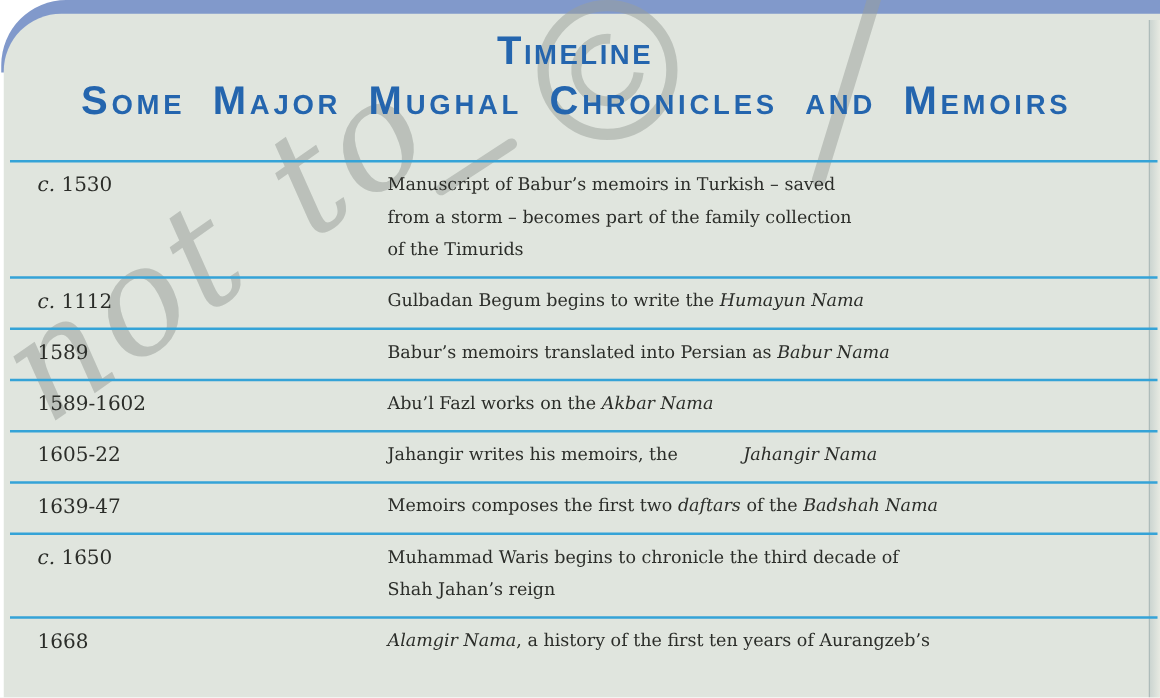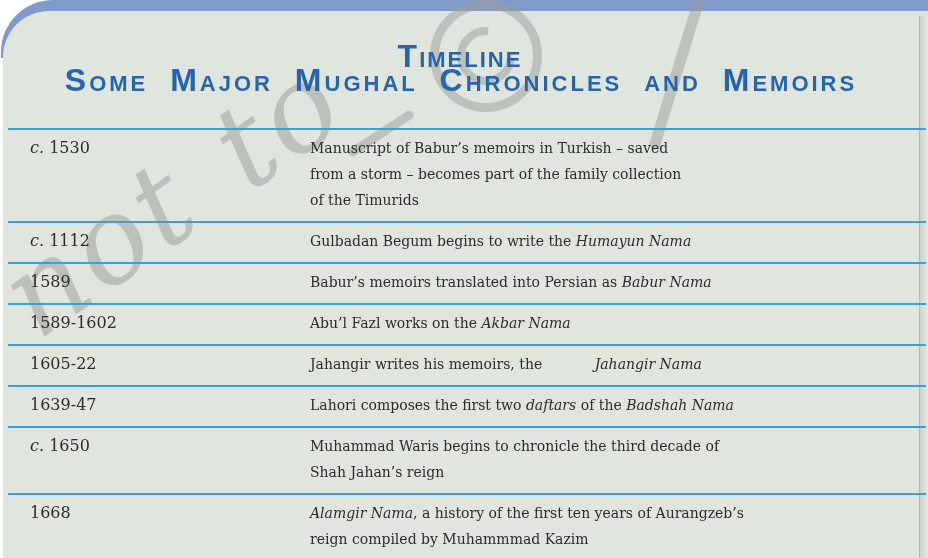"Timeline" .title { margin: 16px -> 0 }
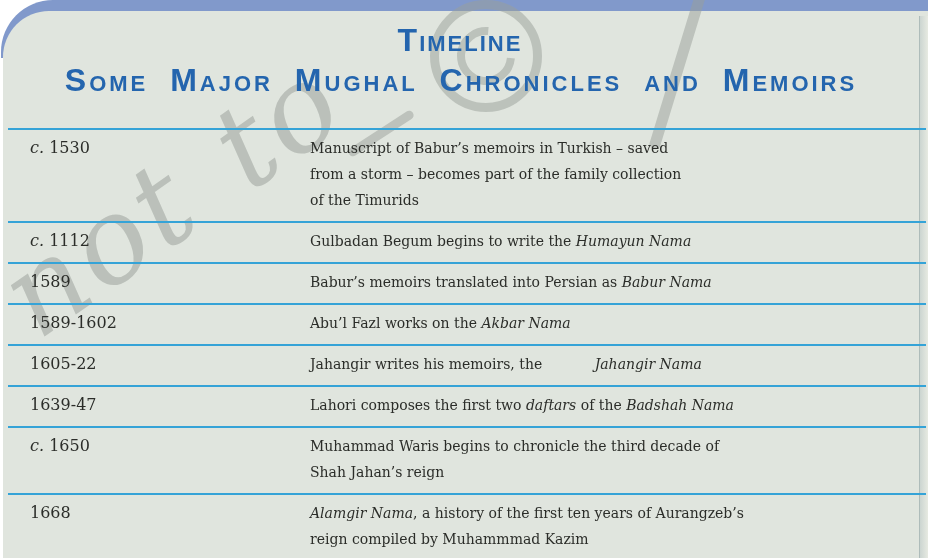"Lahori composes the first two" span { text: Lahori -> Memoirs }
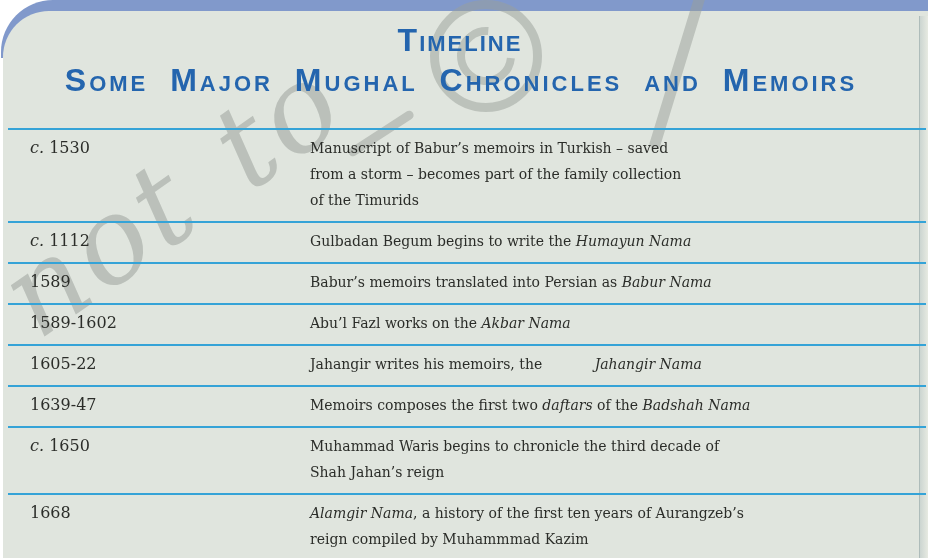"reign compiled by Muhammmad Kazim" span { html: <span>reign compiled by Muhammmad Kazim</span> -> none }
